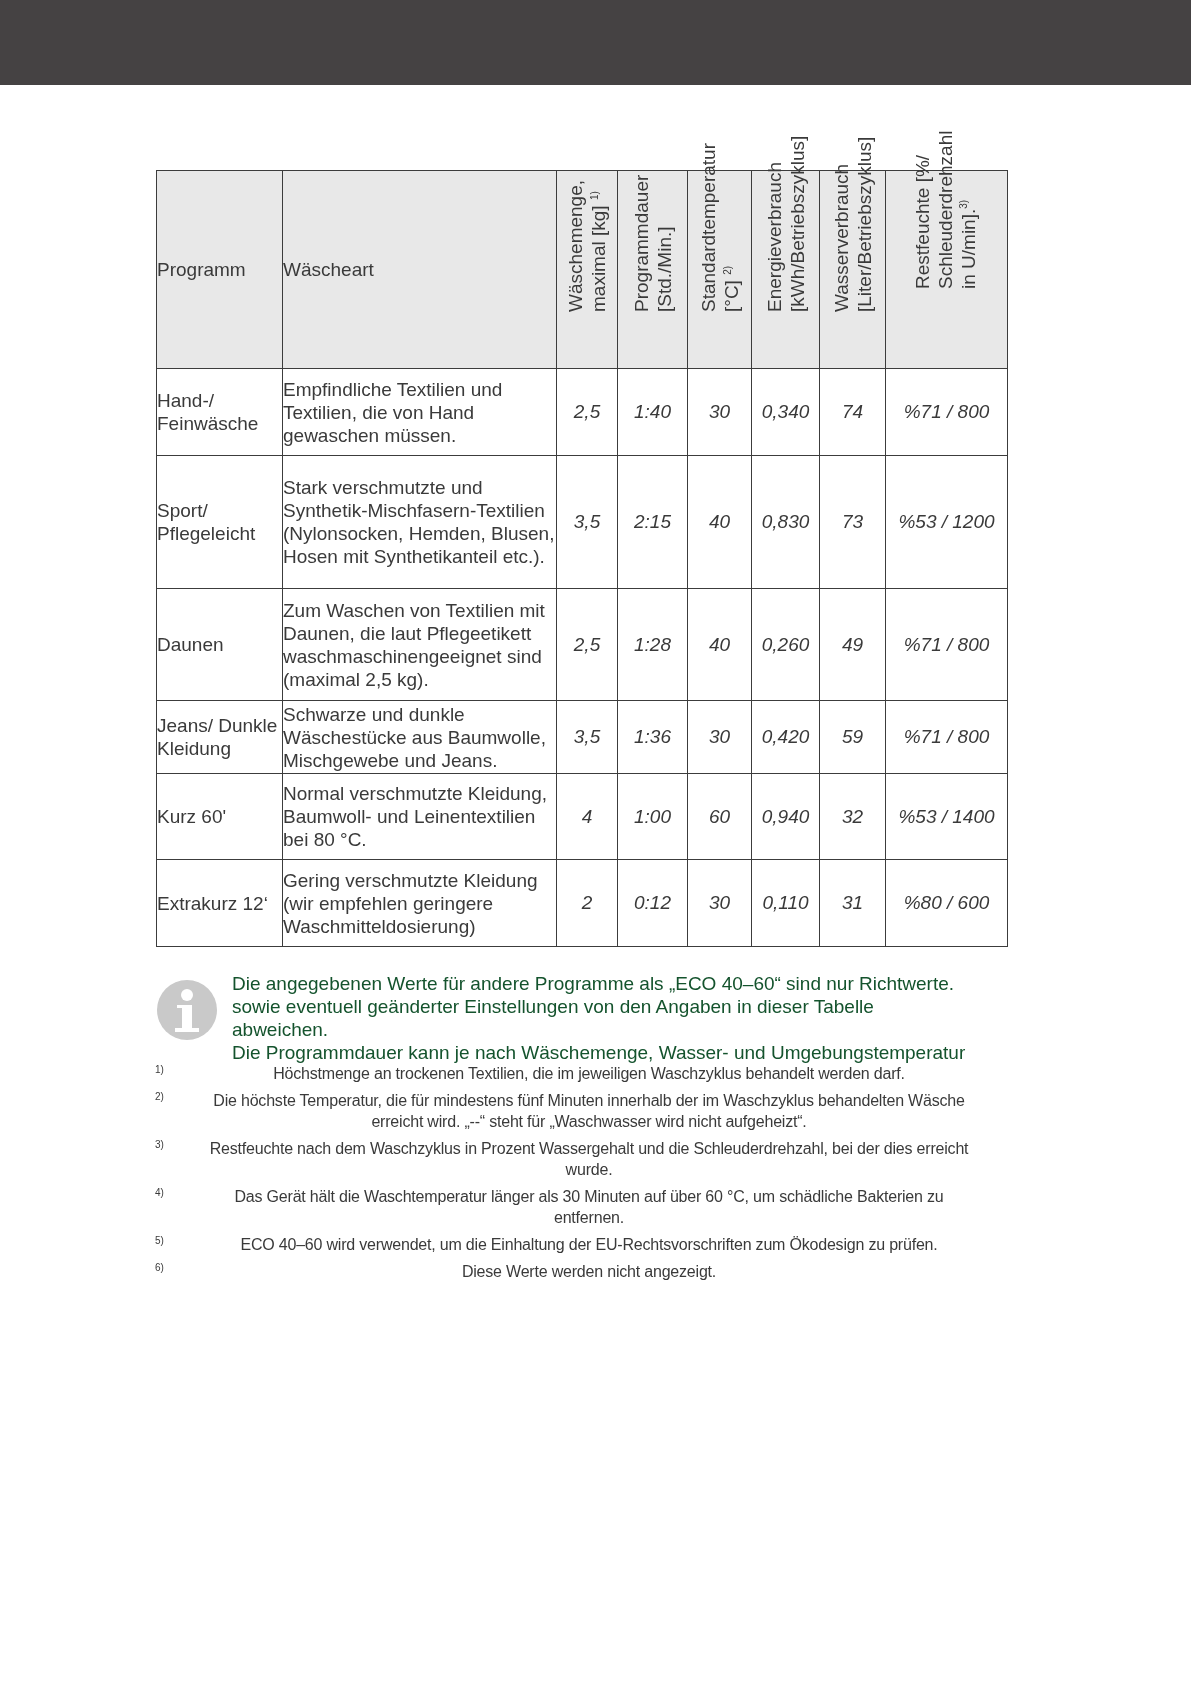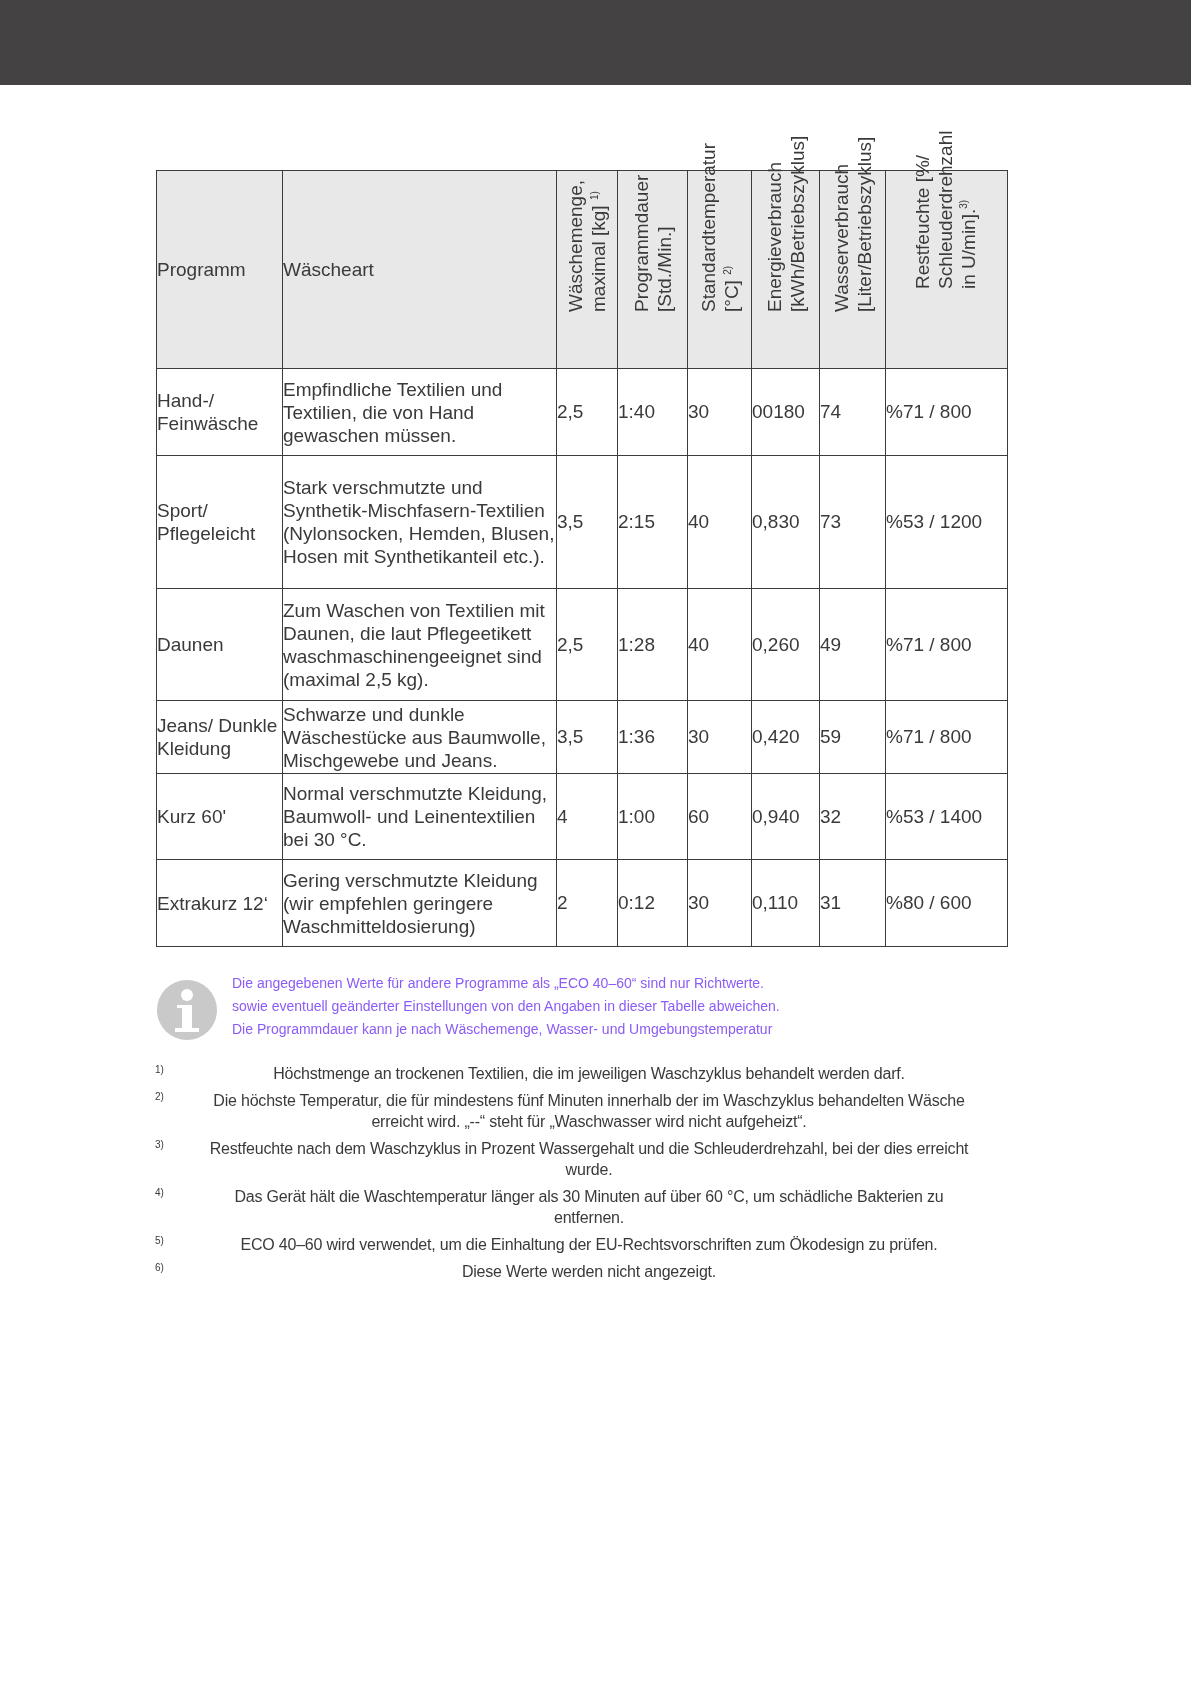"2,5" td.num { font-style: none -> italic; text-align: left -> center }
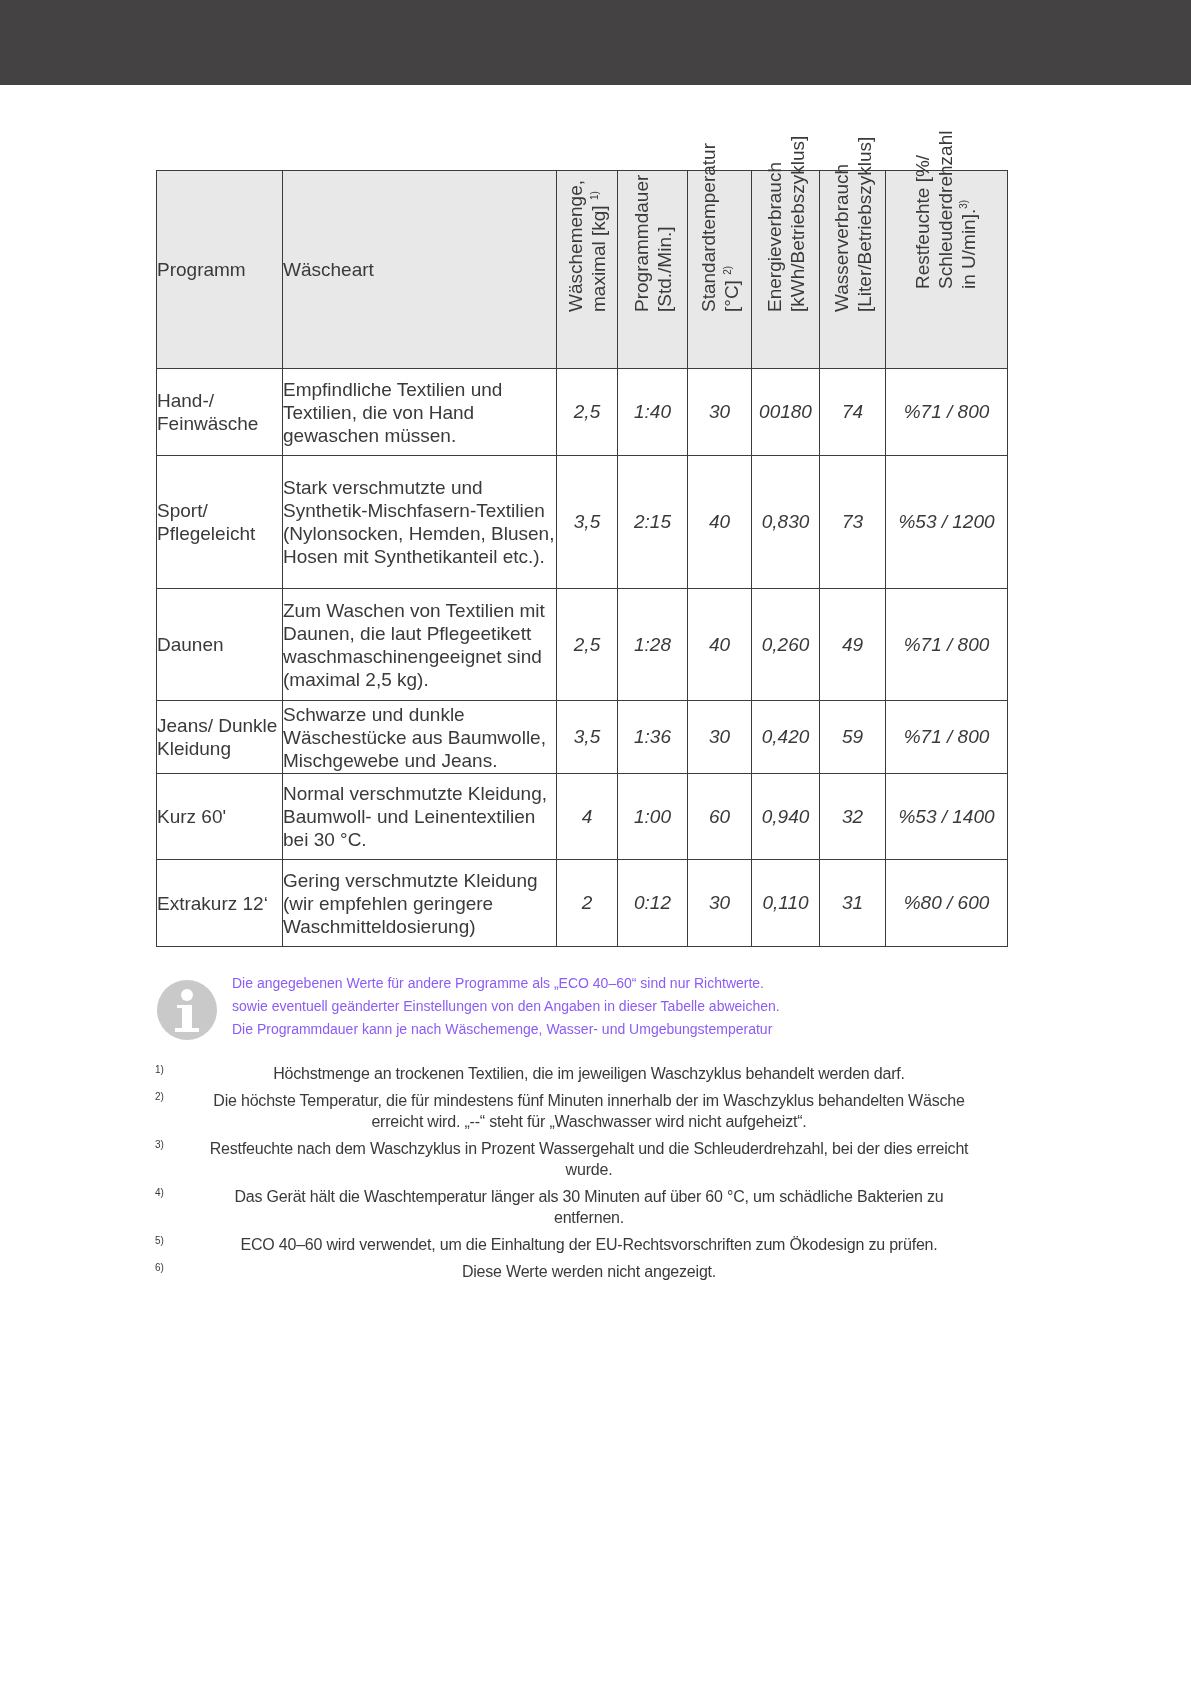"00180" td.num { text: 00180 -> 0,340 }
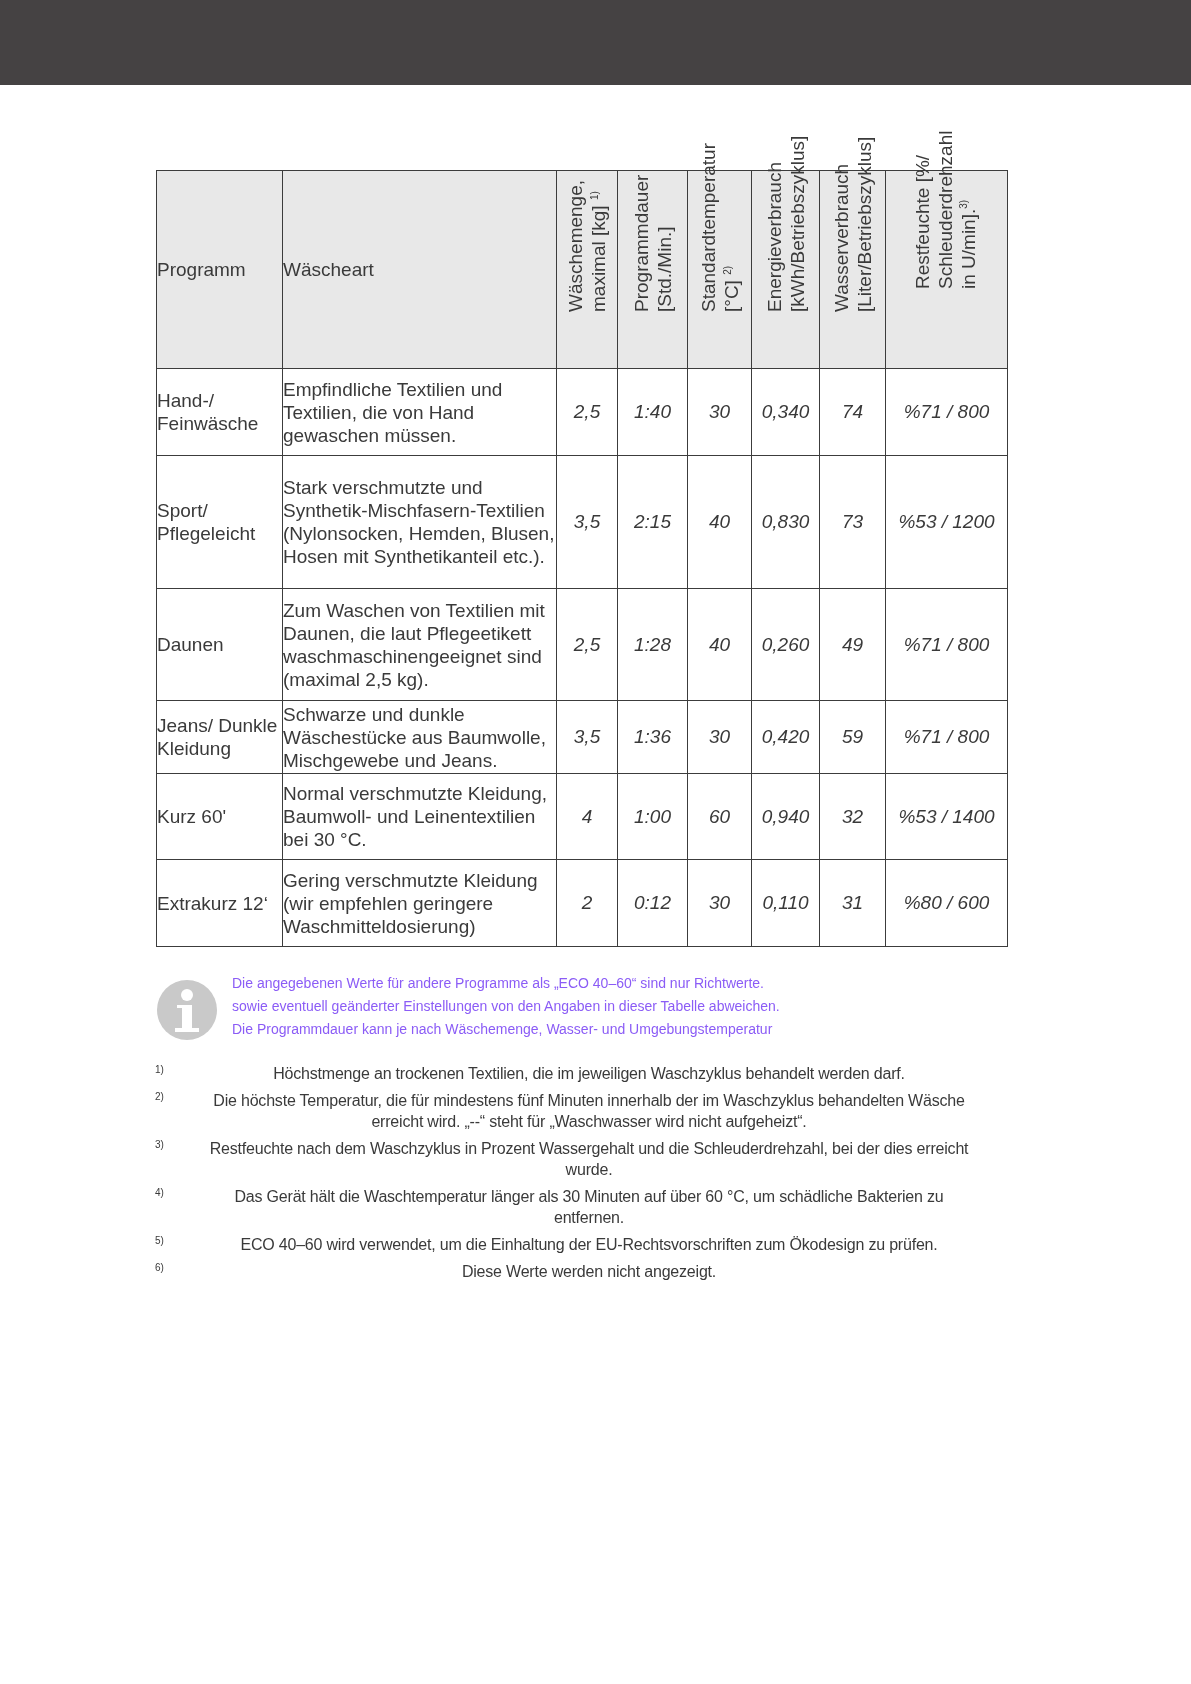"Normal verschmutzte Kleidung, Baumwoll-" td.desc { text: 30 -> 80 }
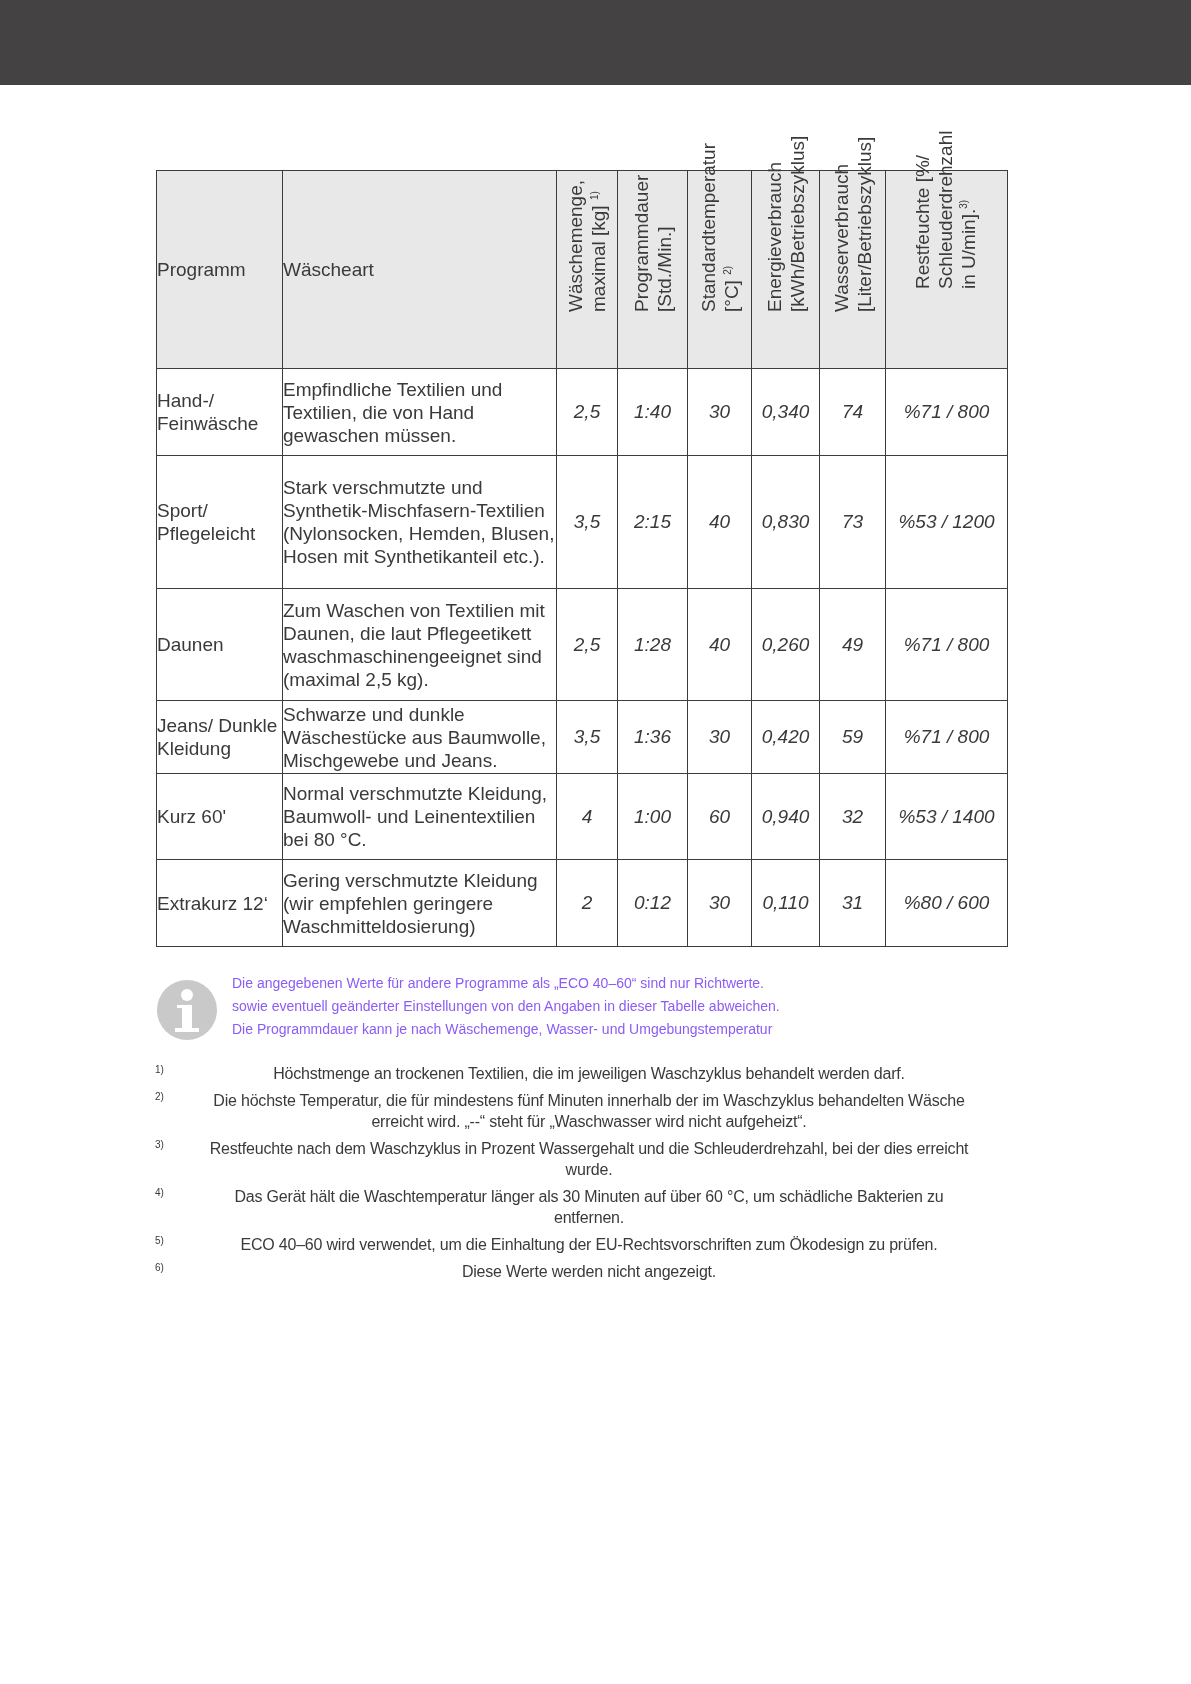"Die angegebenen Werte für andere" .note { color: #8b5cf6 -> #14532d; font-size: 14px -> 19px }
